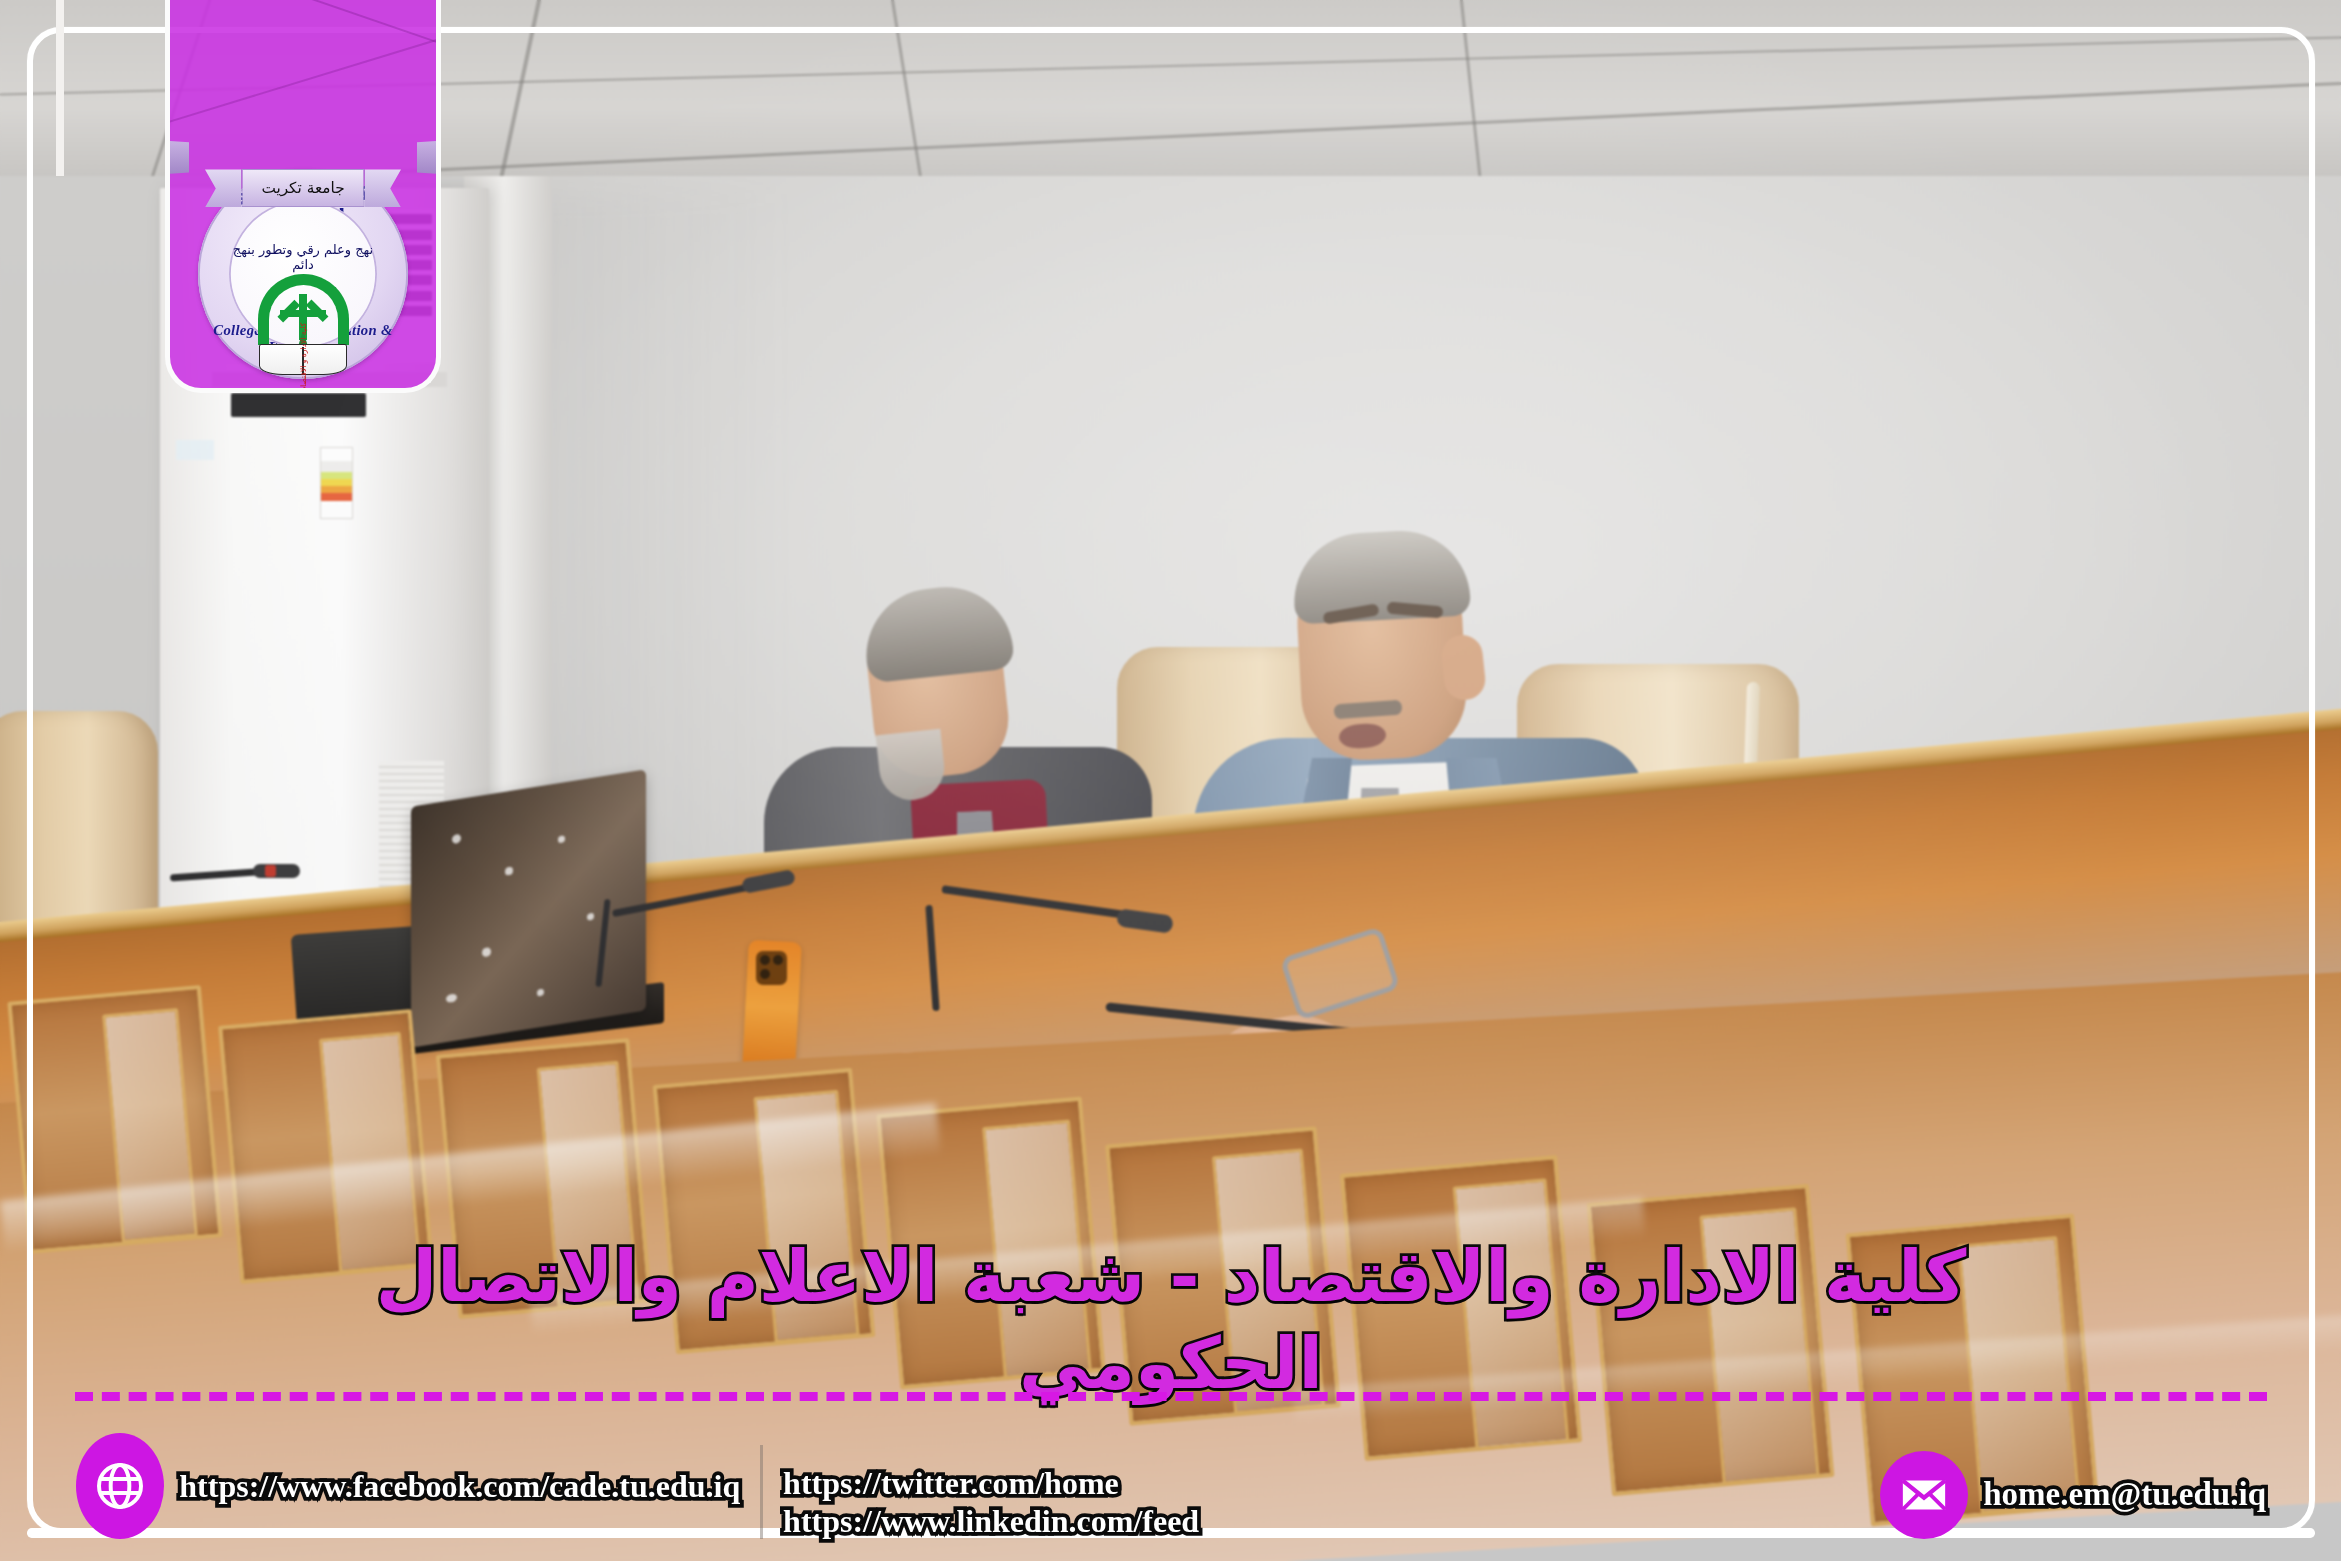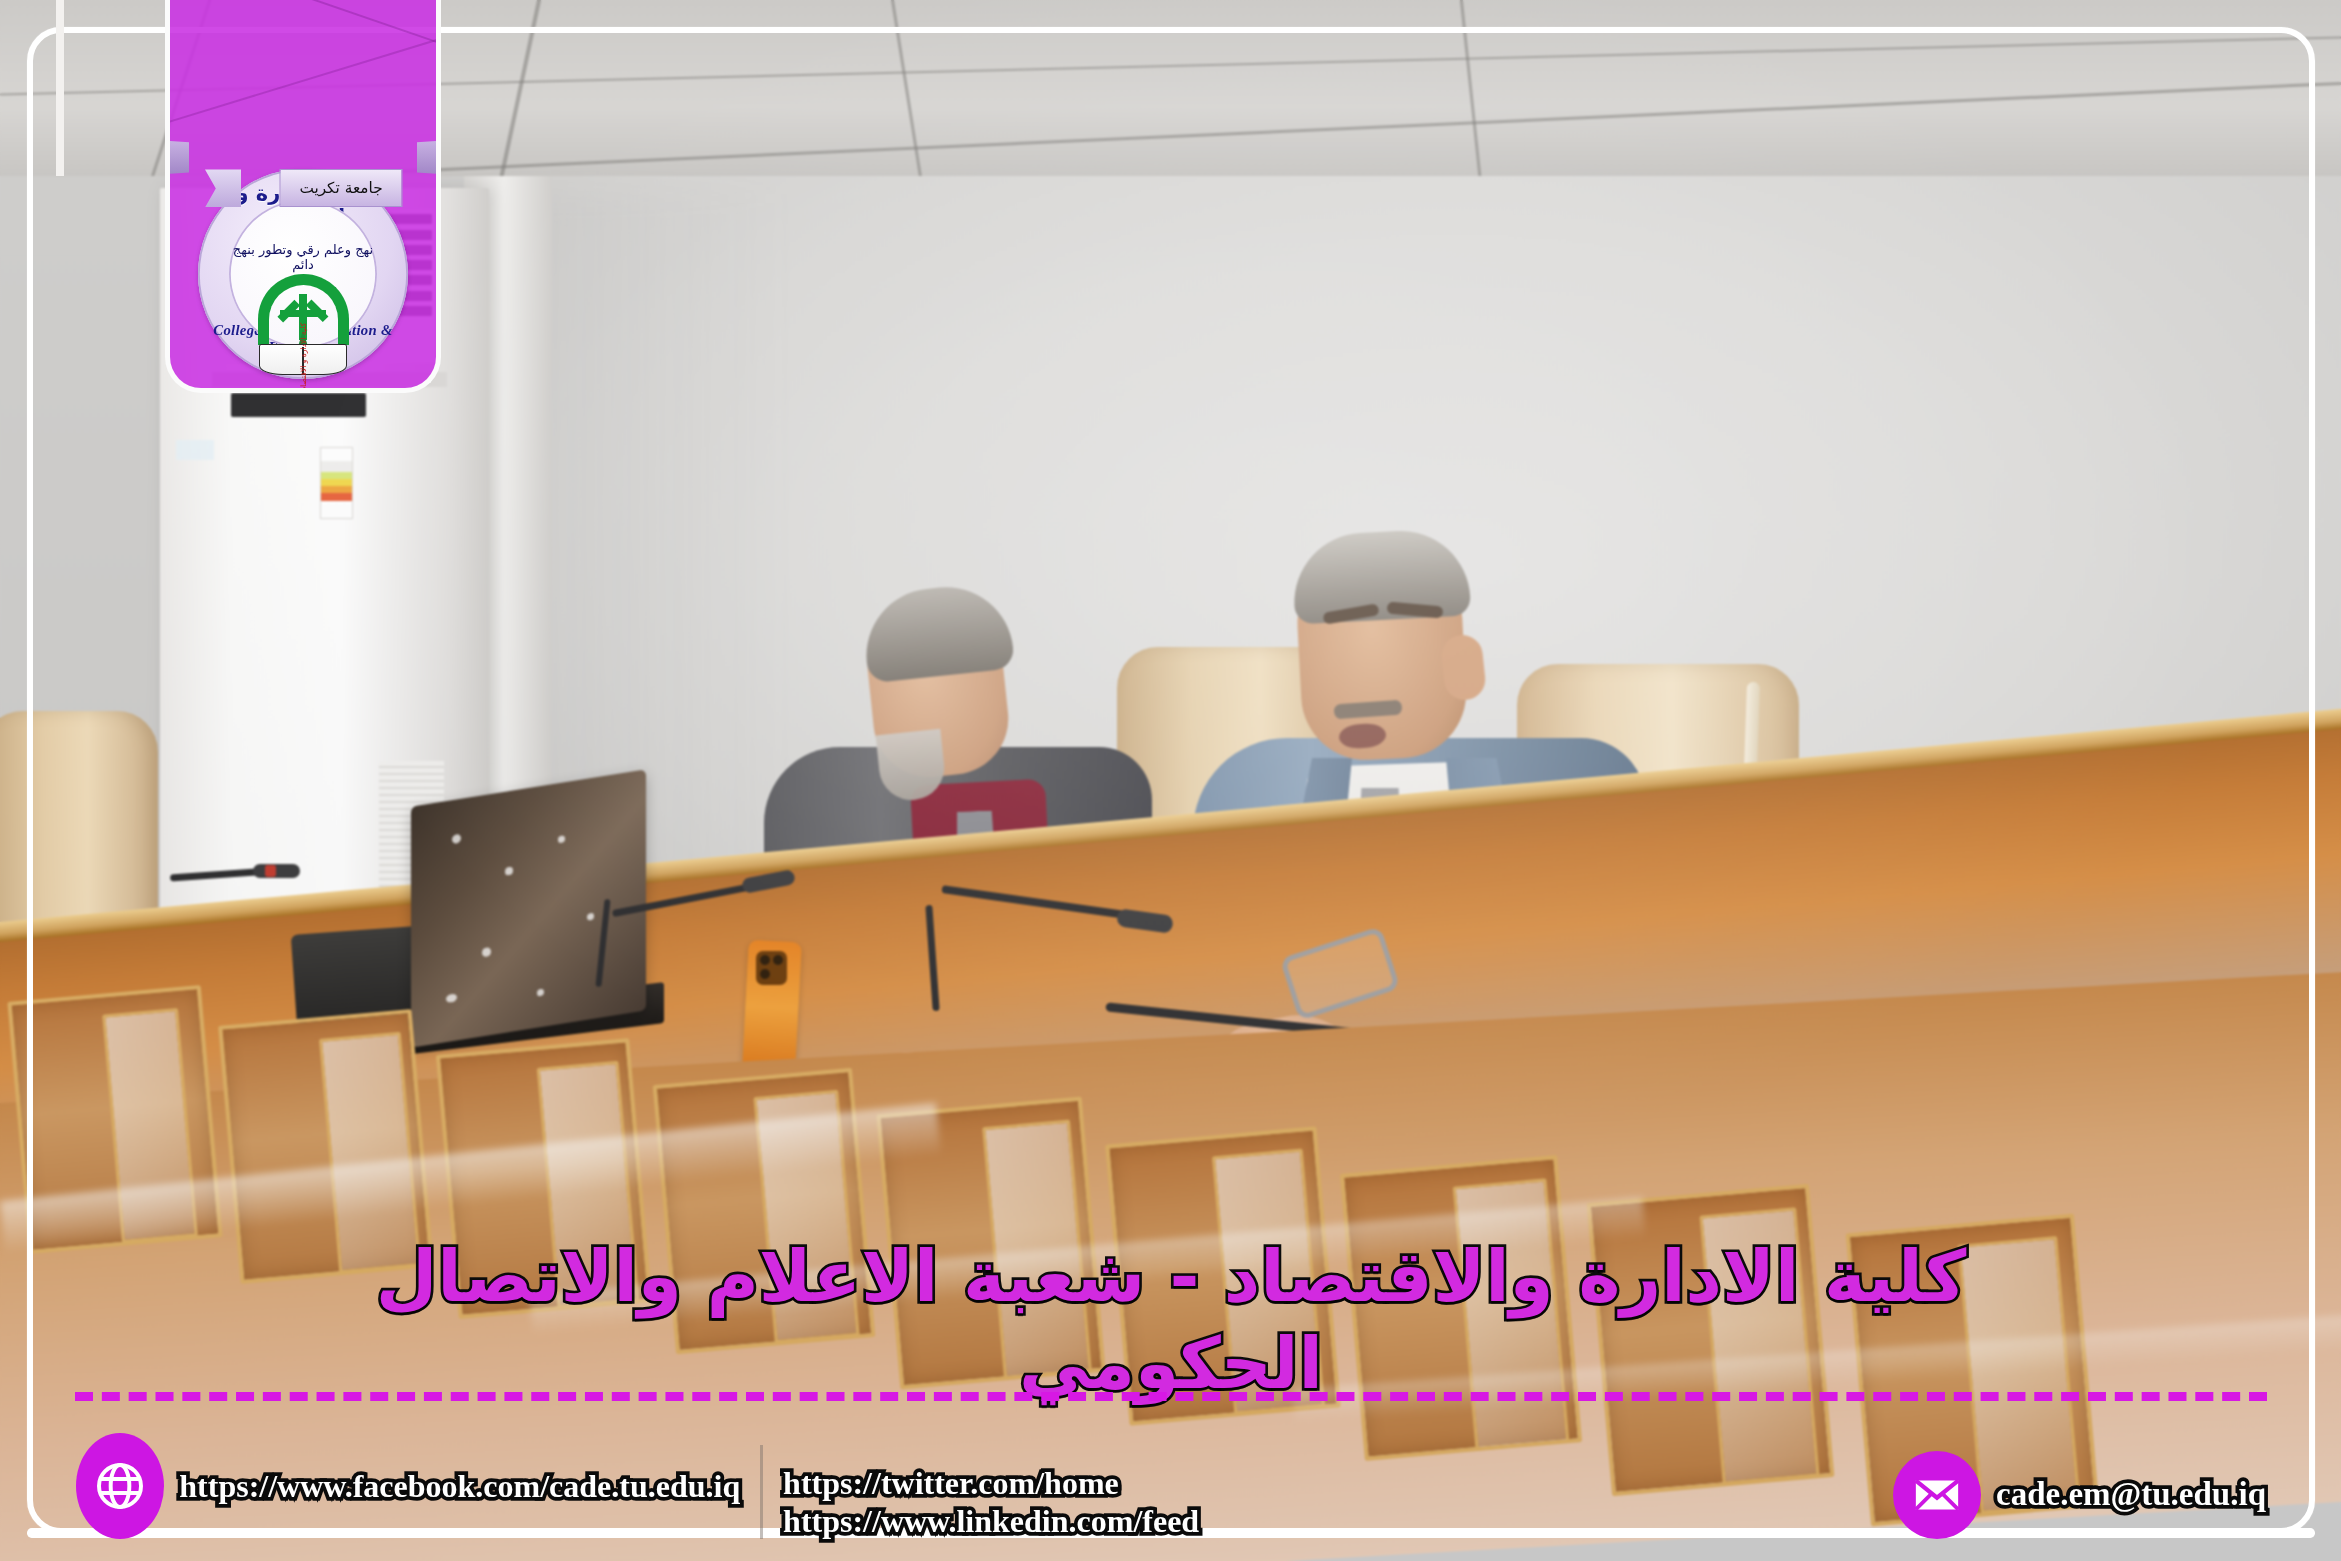"جامعة تكريت" .ribbon-center { margin-left: 38px -> none }
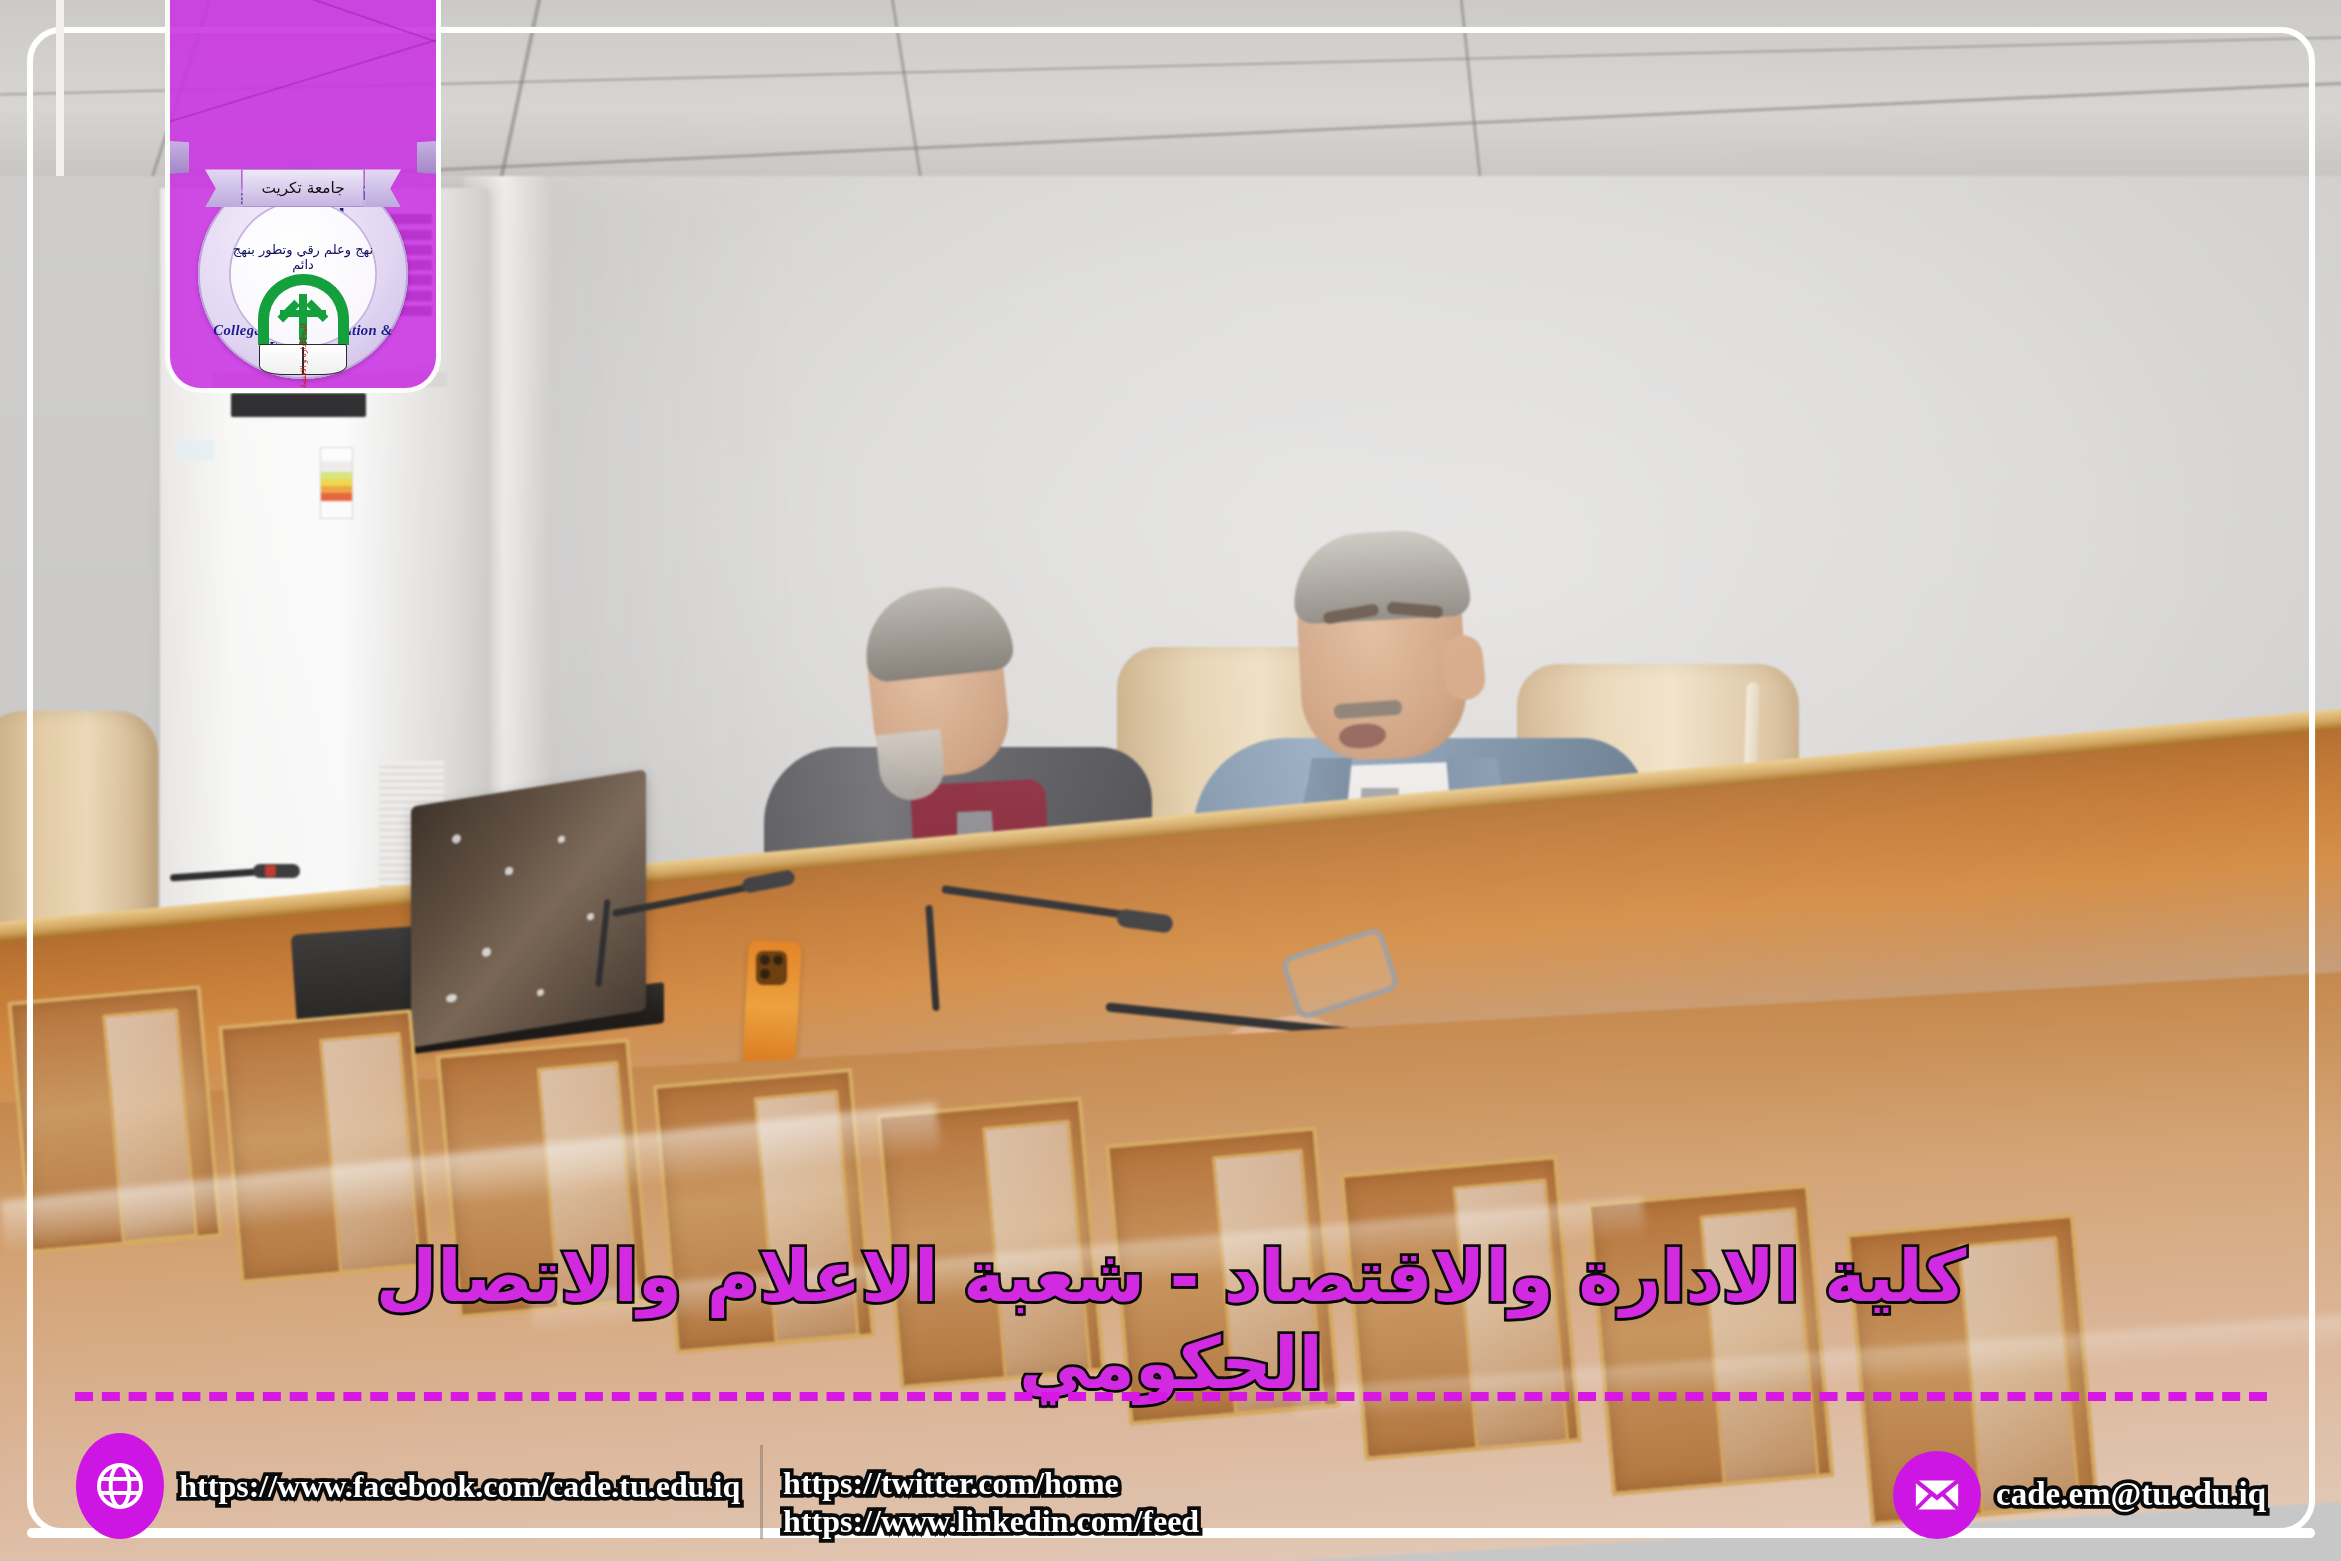"cade.em@tu.edu.iq" div.cline { text: cade.em@tu.edu.iq -> home.em@tu.edu.iq }
